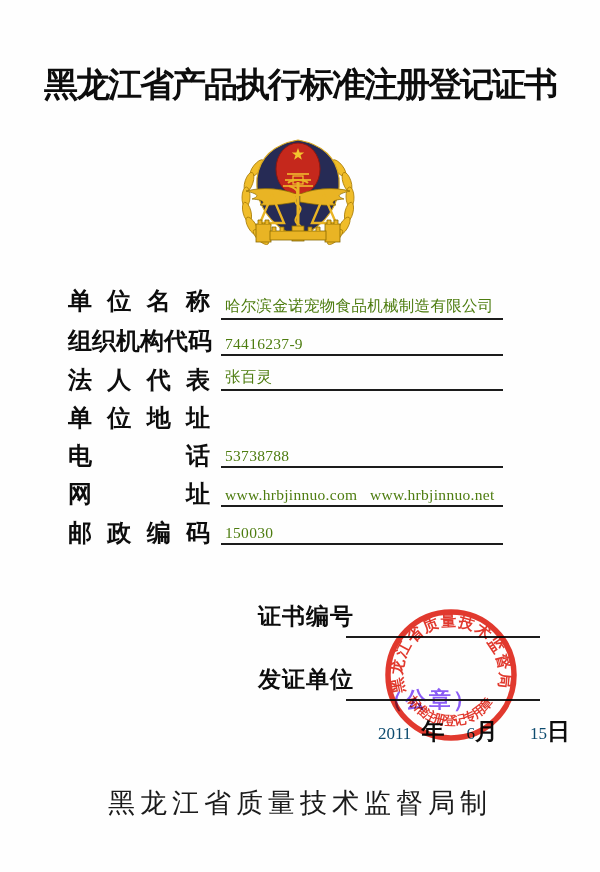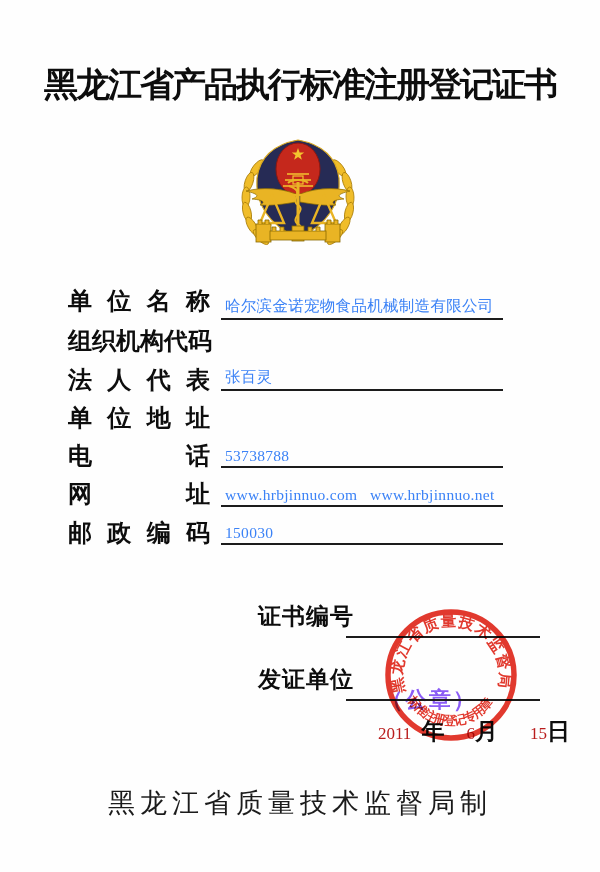"哈尔滨金诺宠物食品机械制造有限公司" .val { color: #3b82f6 -> #4d7c0f }
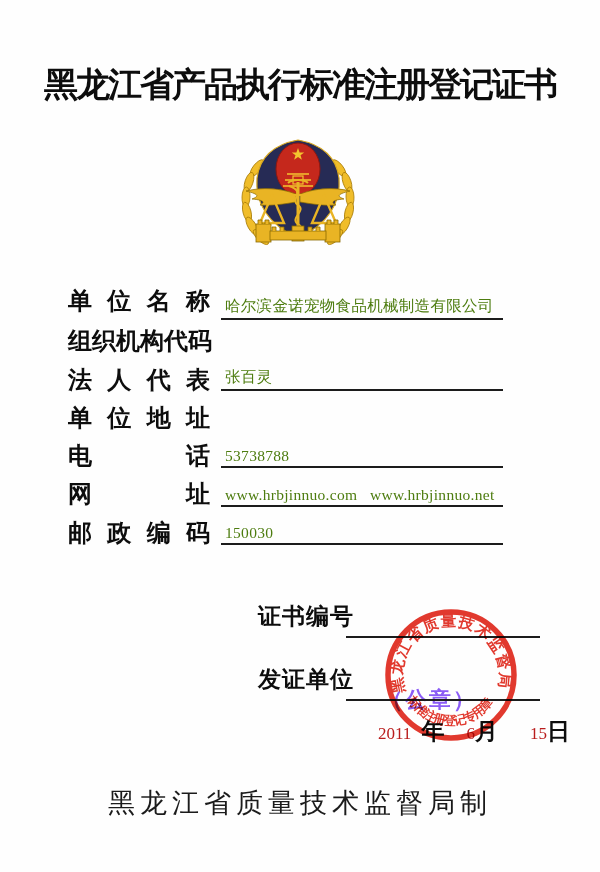"74416237-9" div.f-line { html: none -> <div> <span>74416237-9</span> </div> }
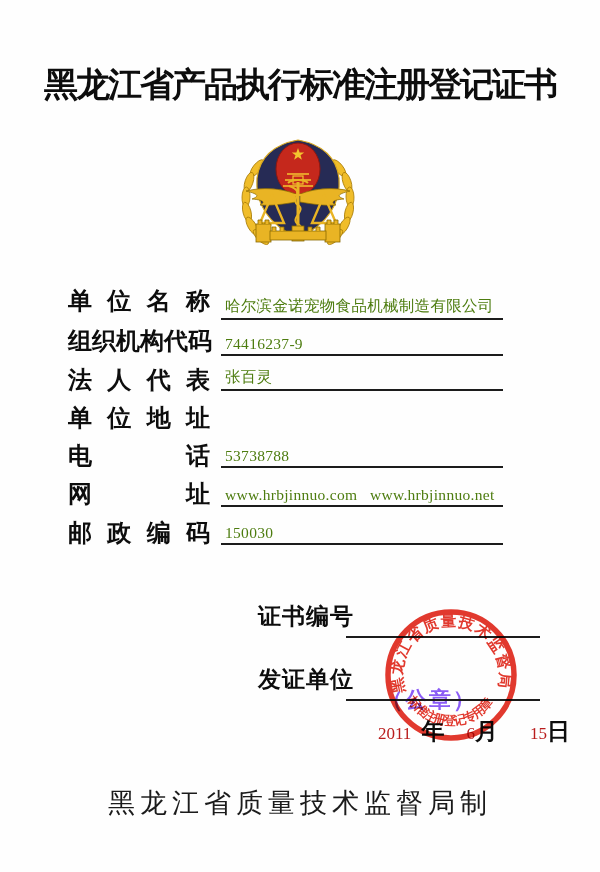"2011" .date-num { color: #b91c1c -> #0c4a6e }
